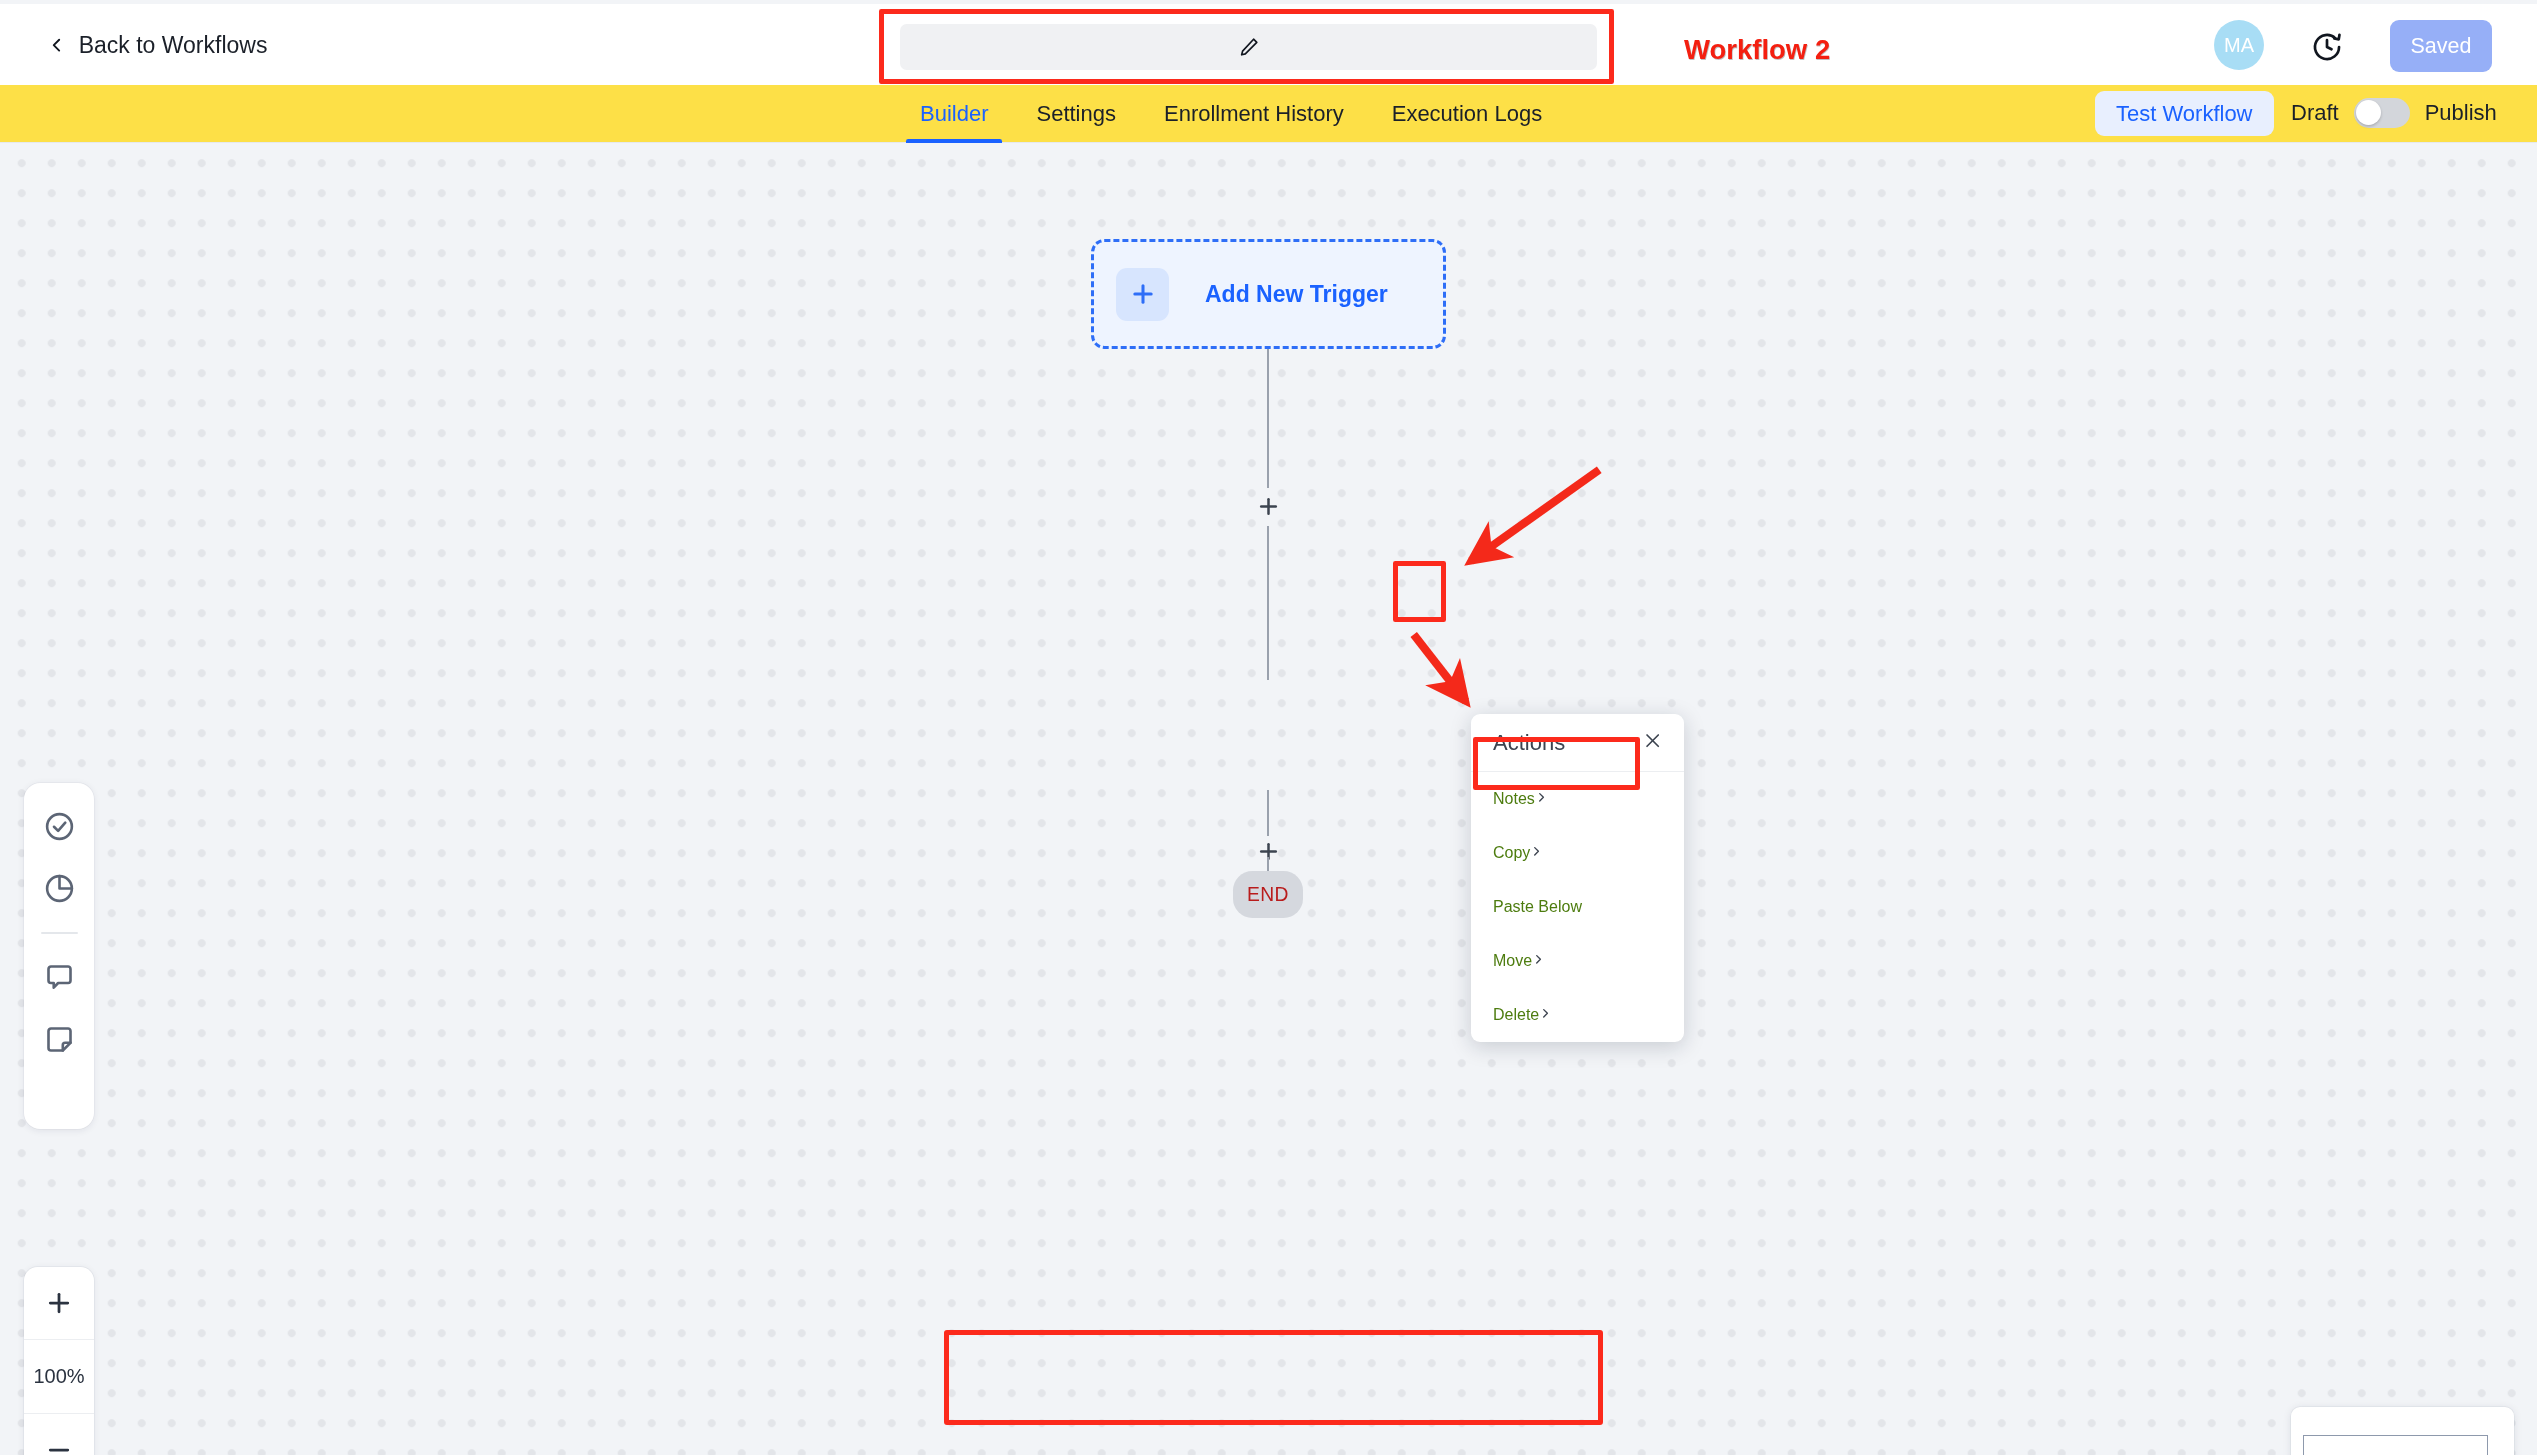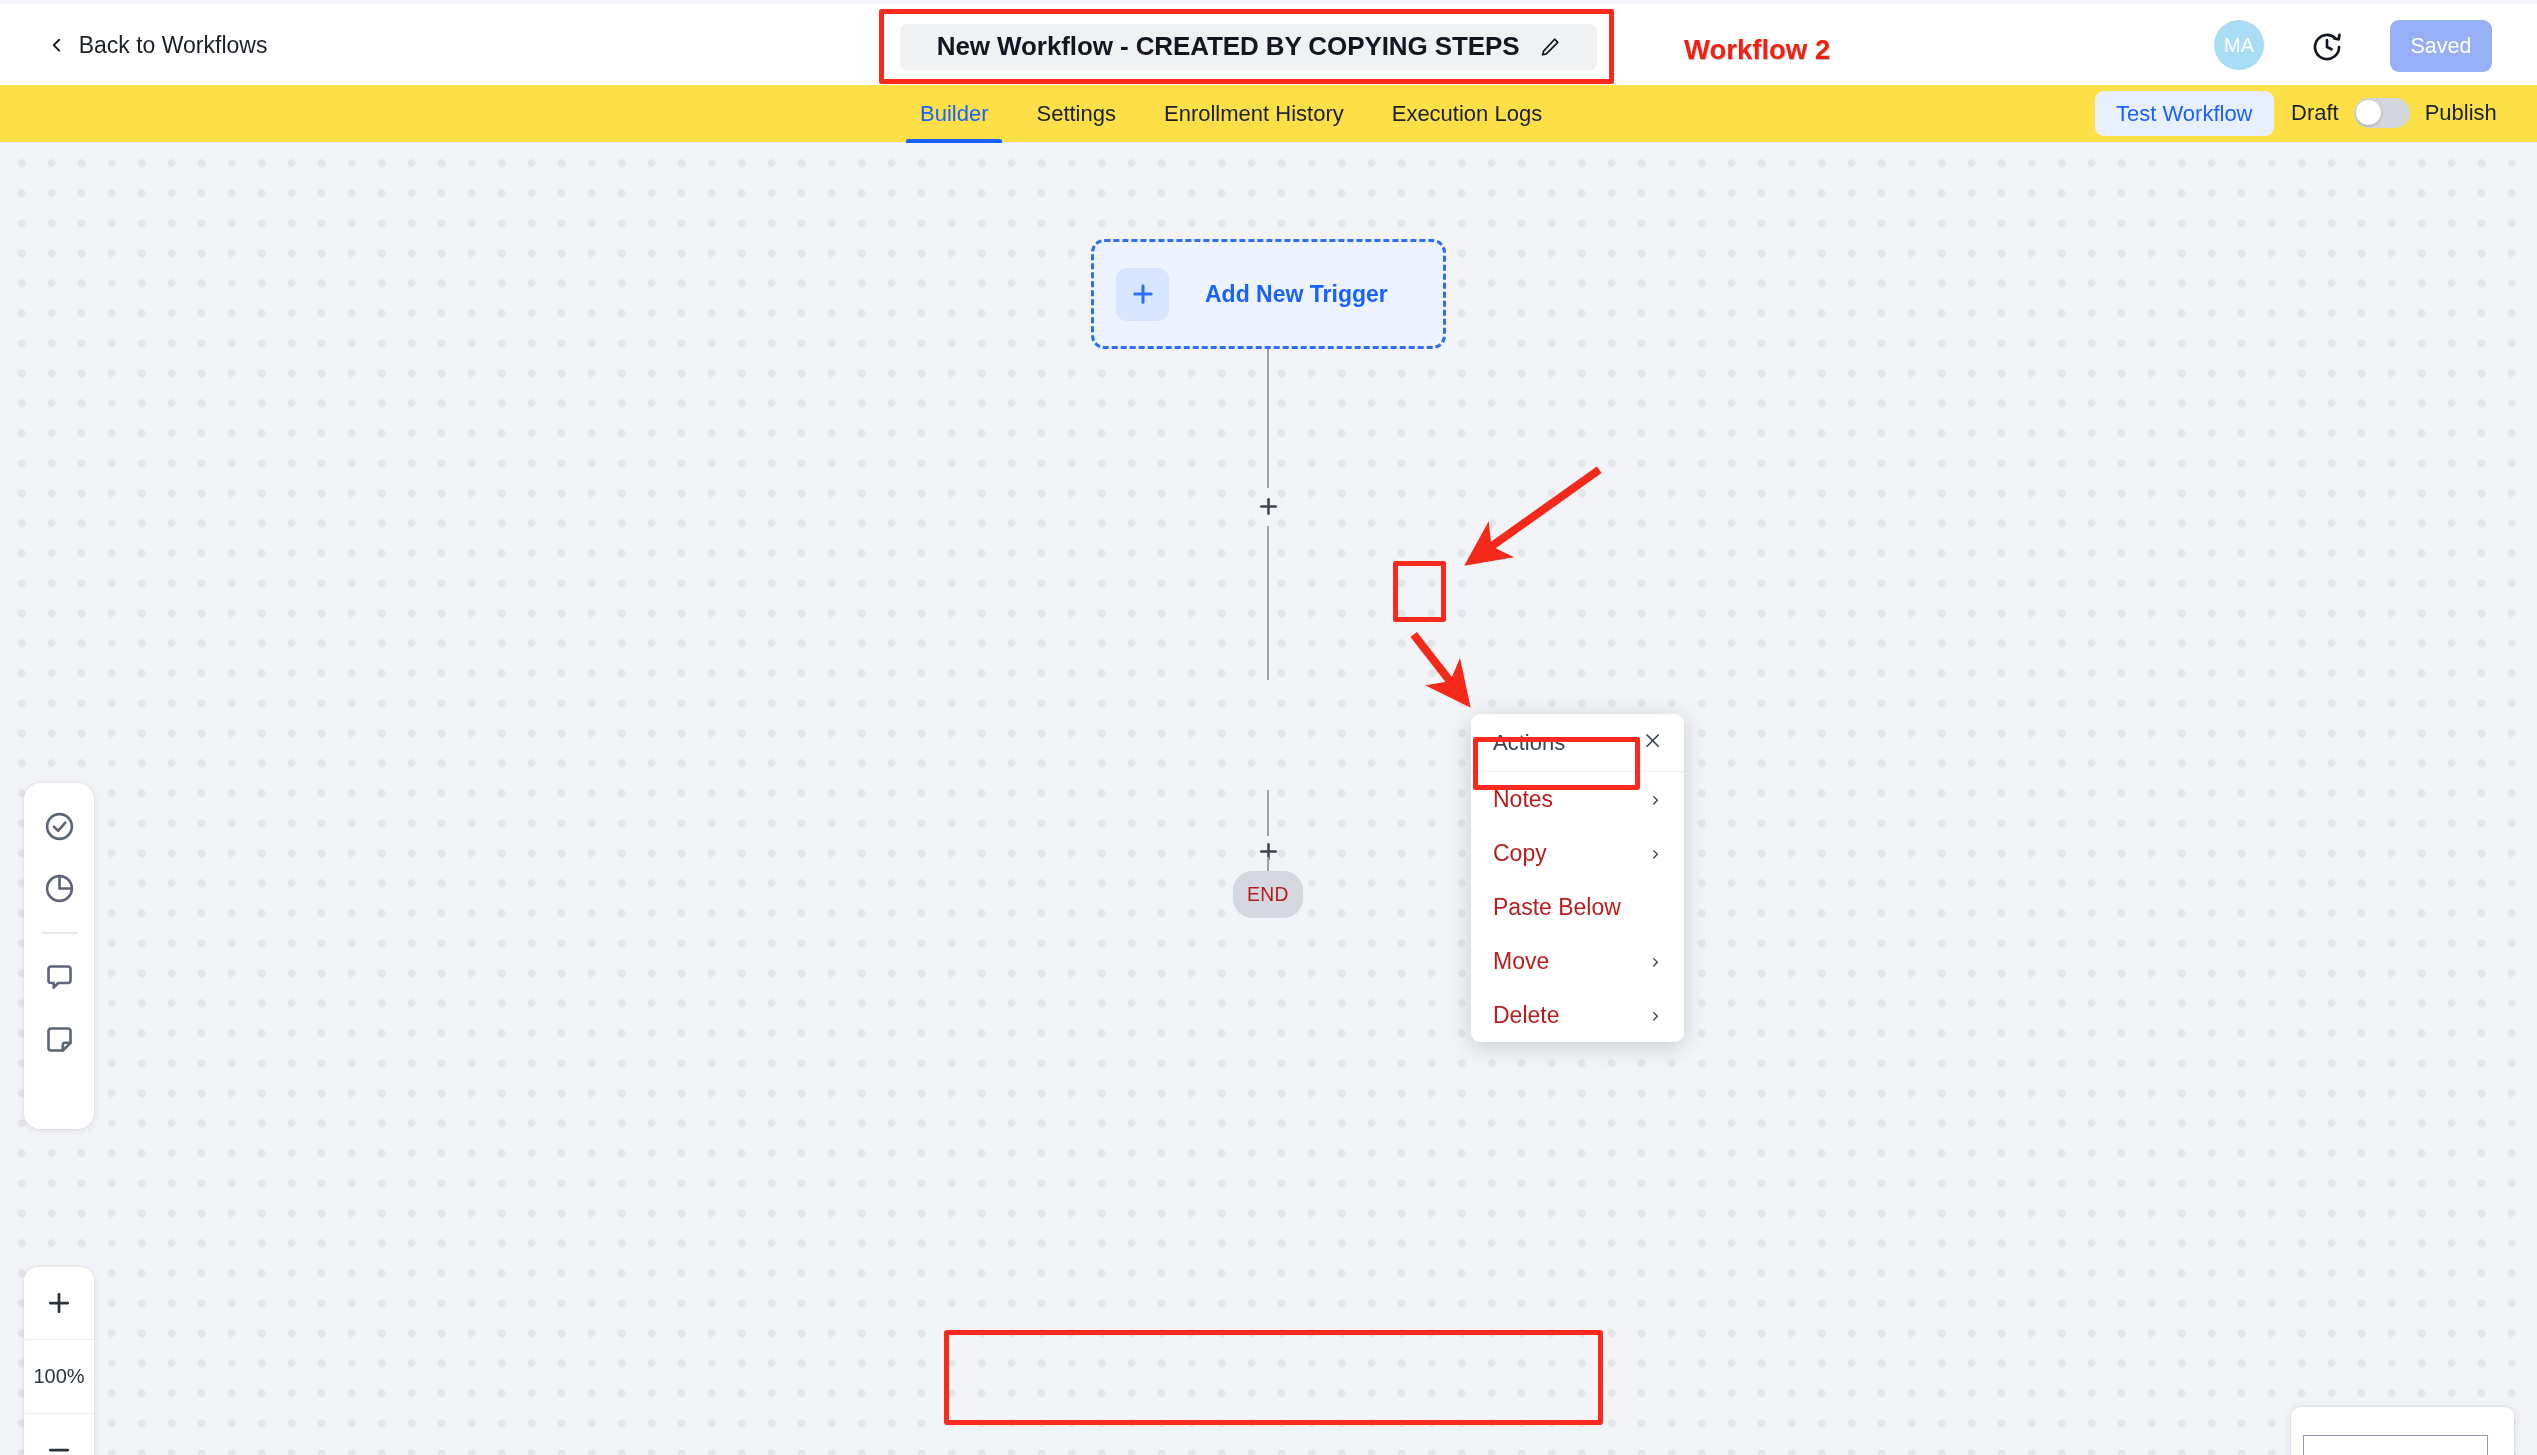"New Workflow - CREATED BY" span.title-text { html: <span>New Workflow - CREATED BY COPYING STEPS</span> -> none }
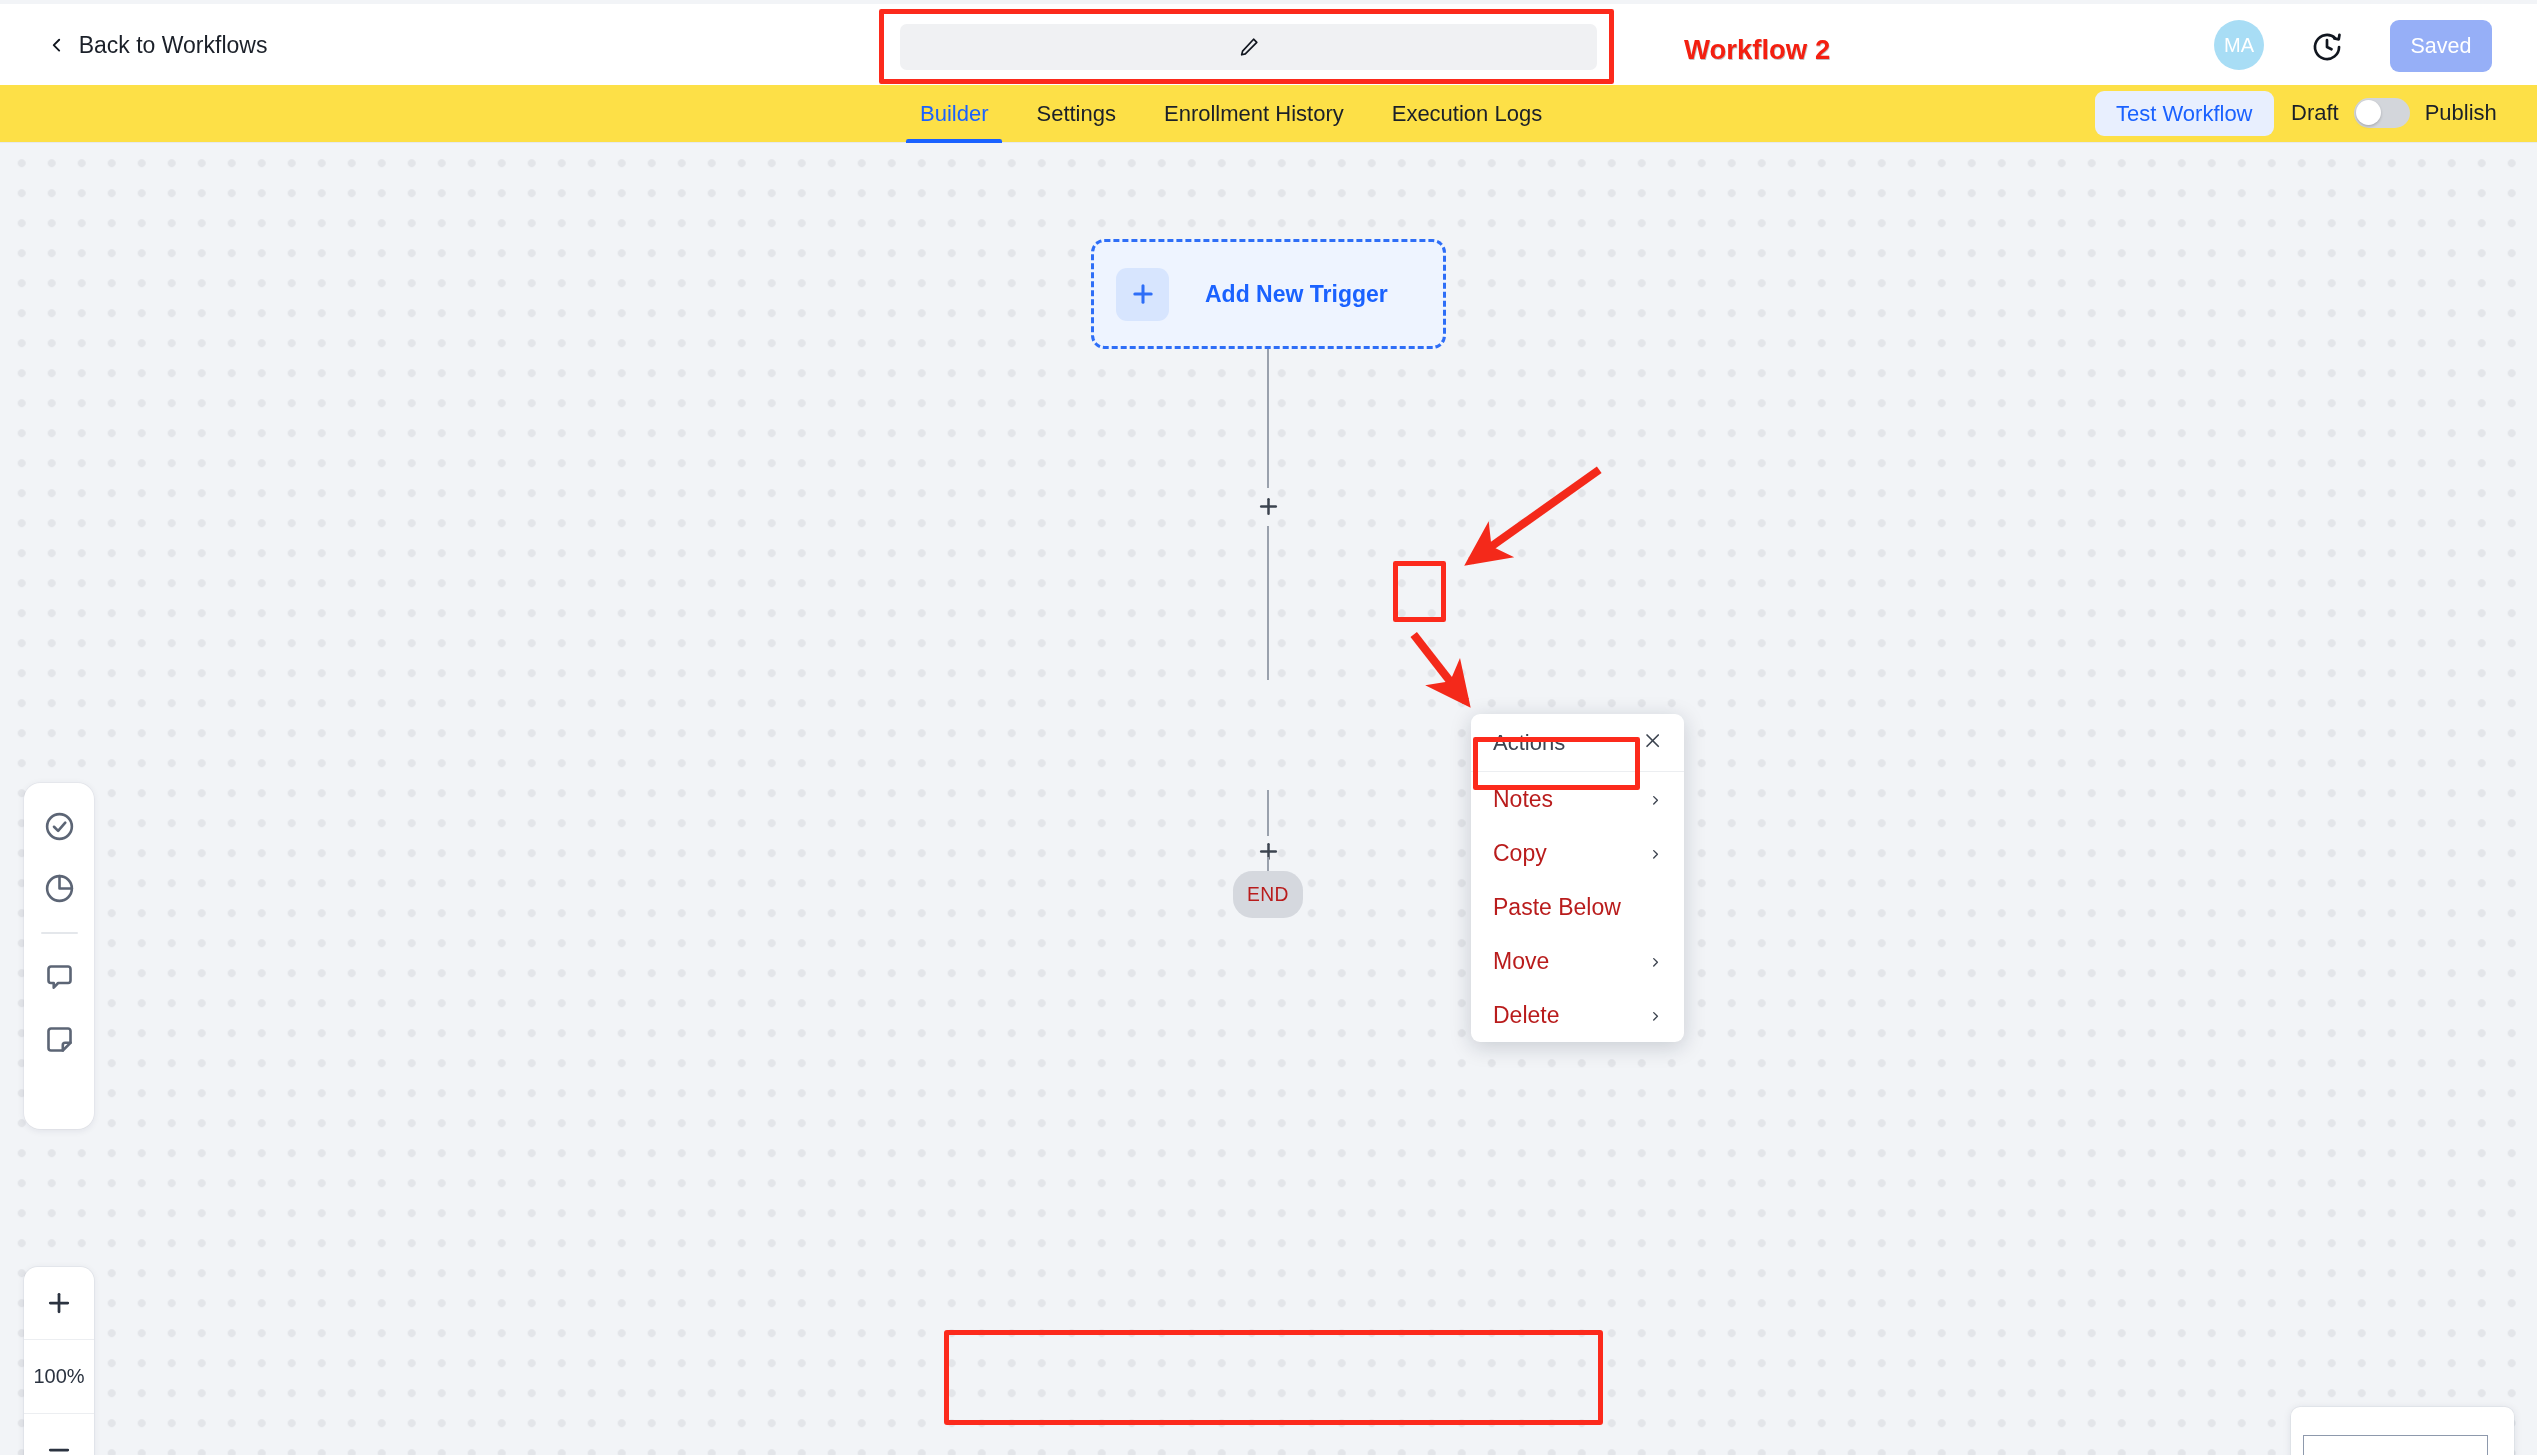"Notes" .ctx-item { color: #b91c1c -> #4d7c0f; font-size: 23px -> 16px; justify-content: space-between -> none }
